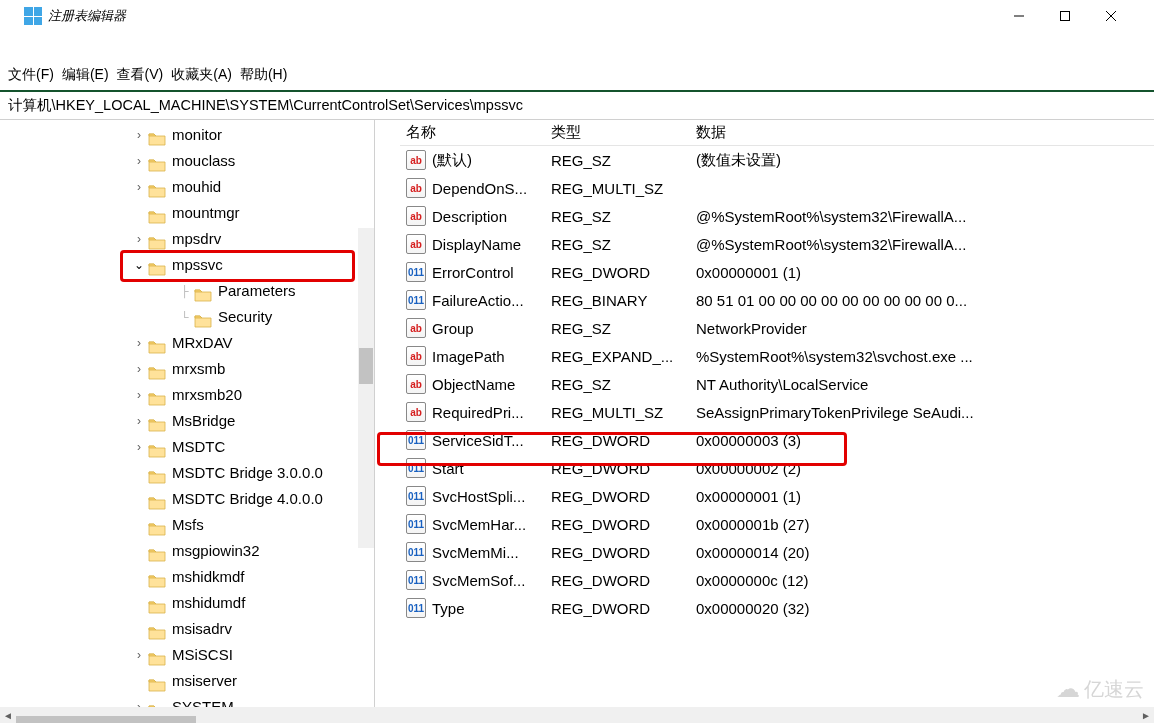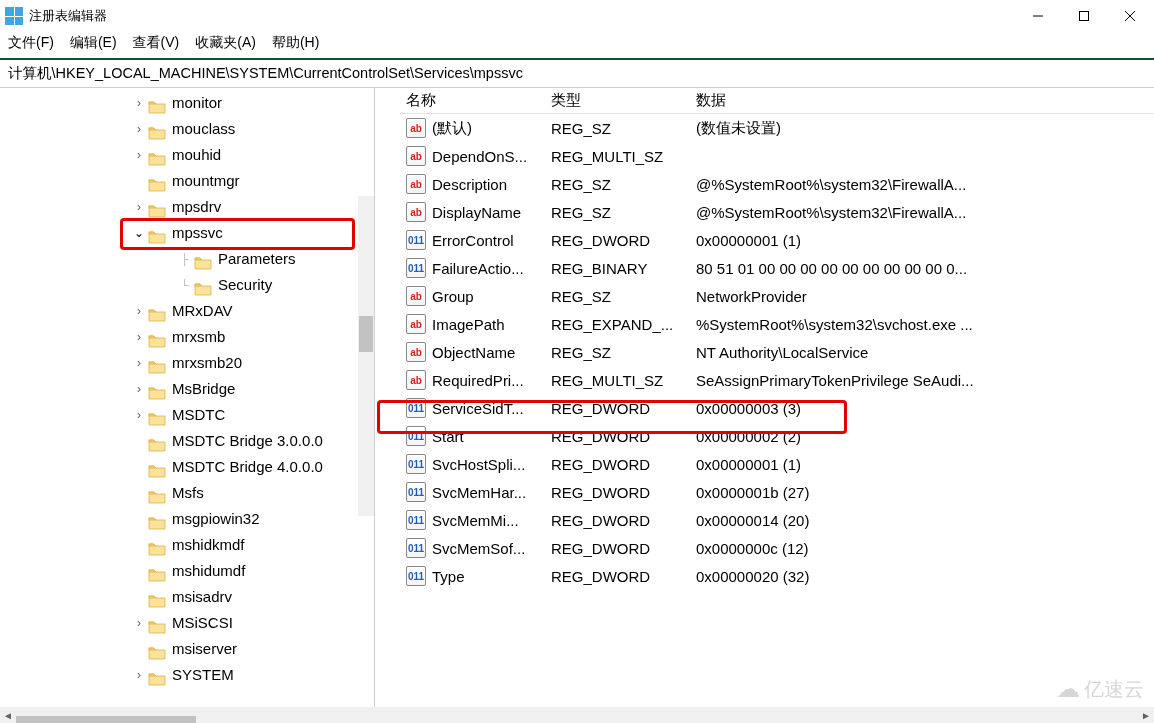"注册表编辑器" .titlebar { font-style: none -> italic; padding: 0 1px -> 0 20px }
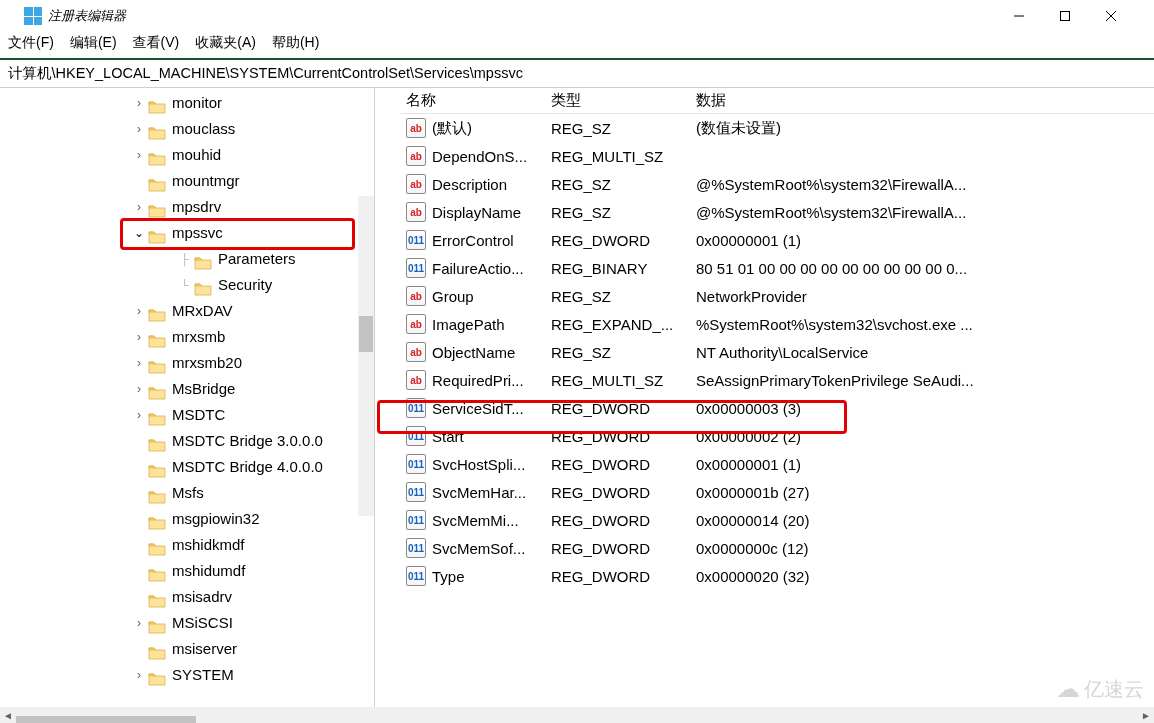"文件(F)" .menubar { gap: 16px -> 8px; margin-top: none -> 32px }
